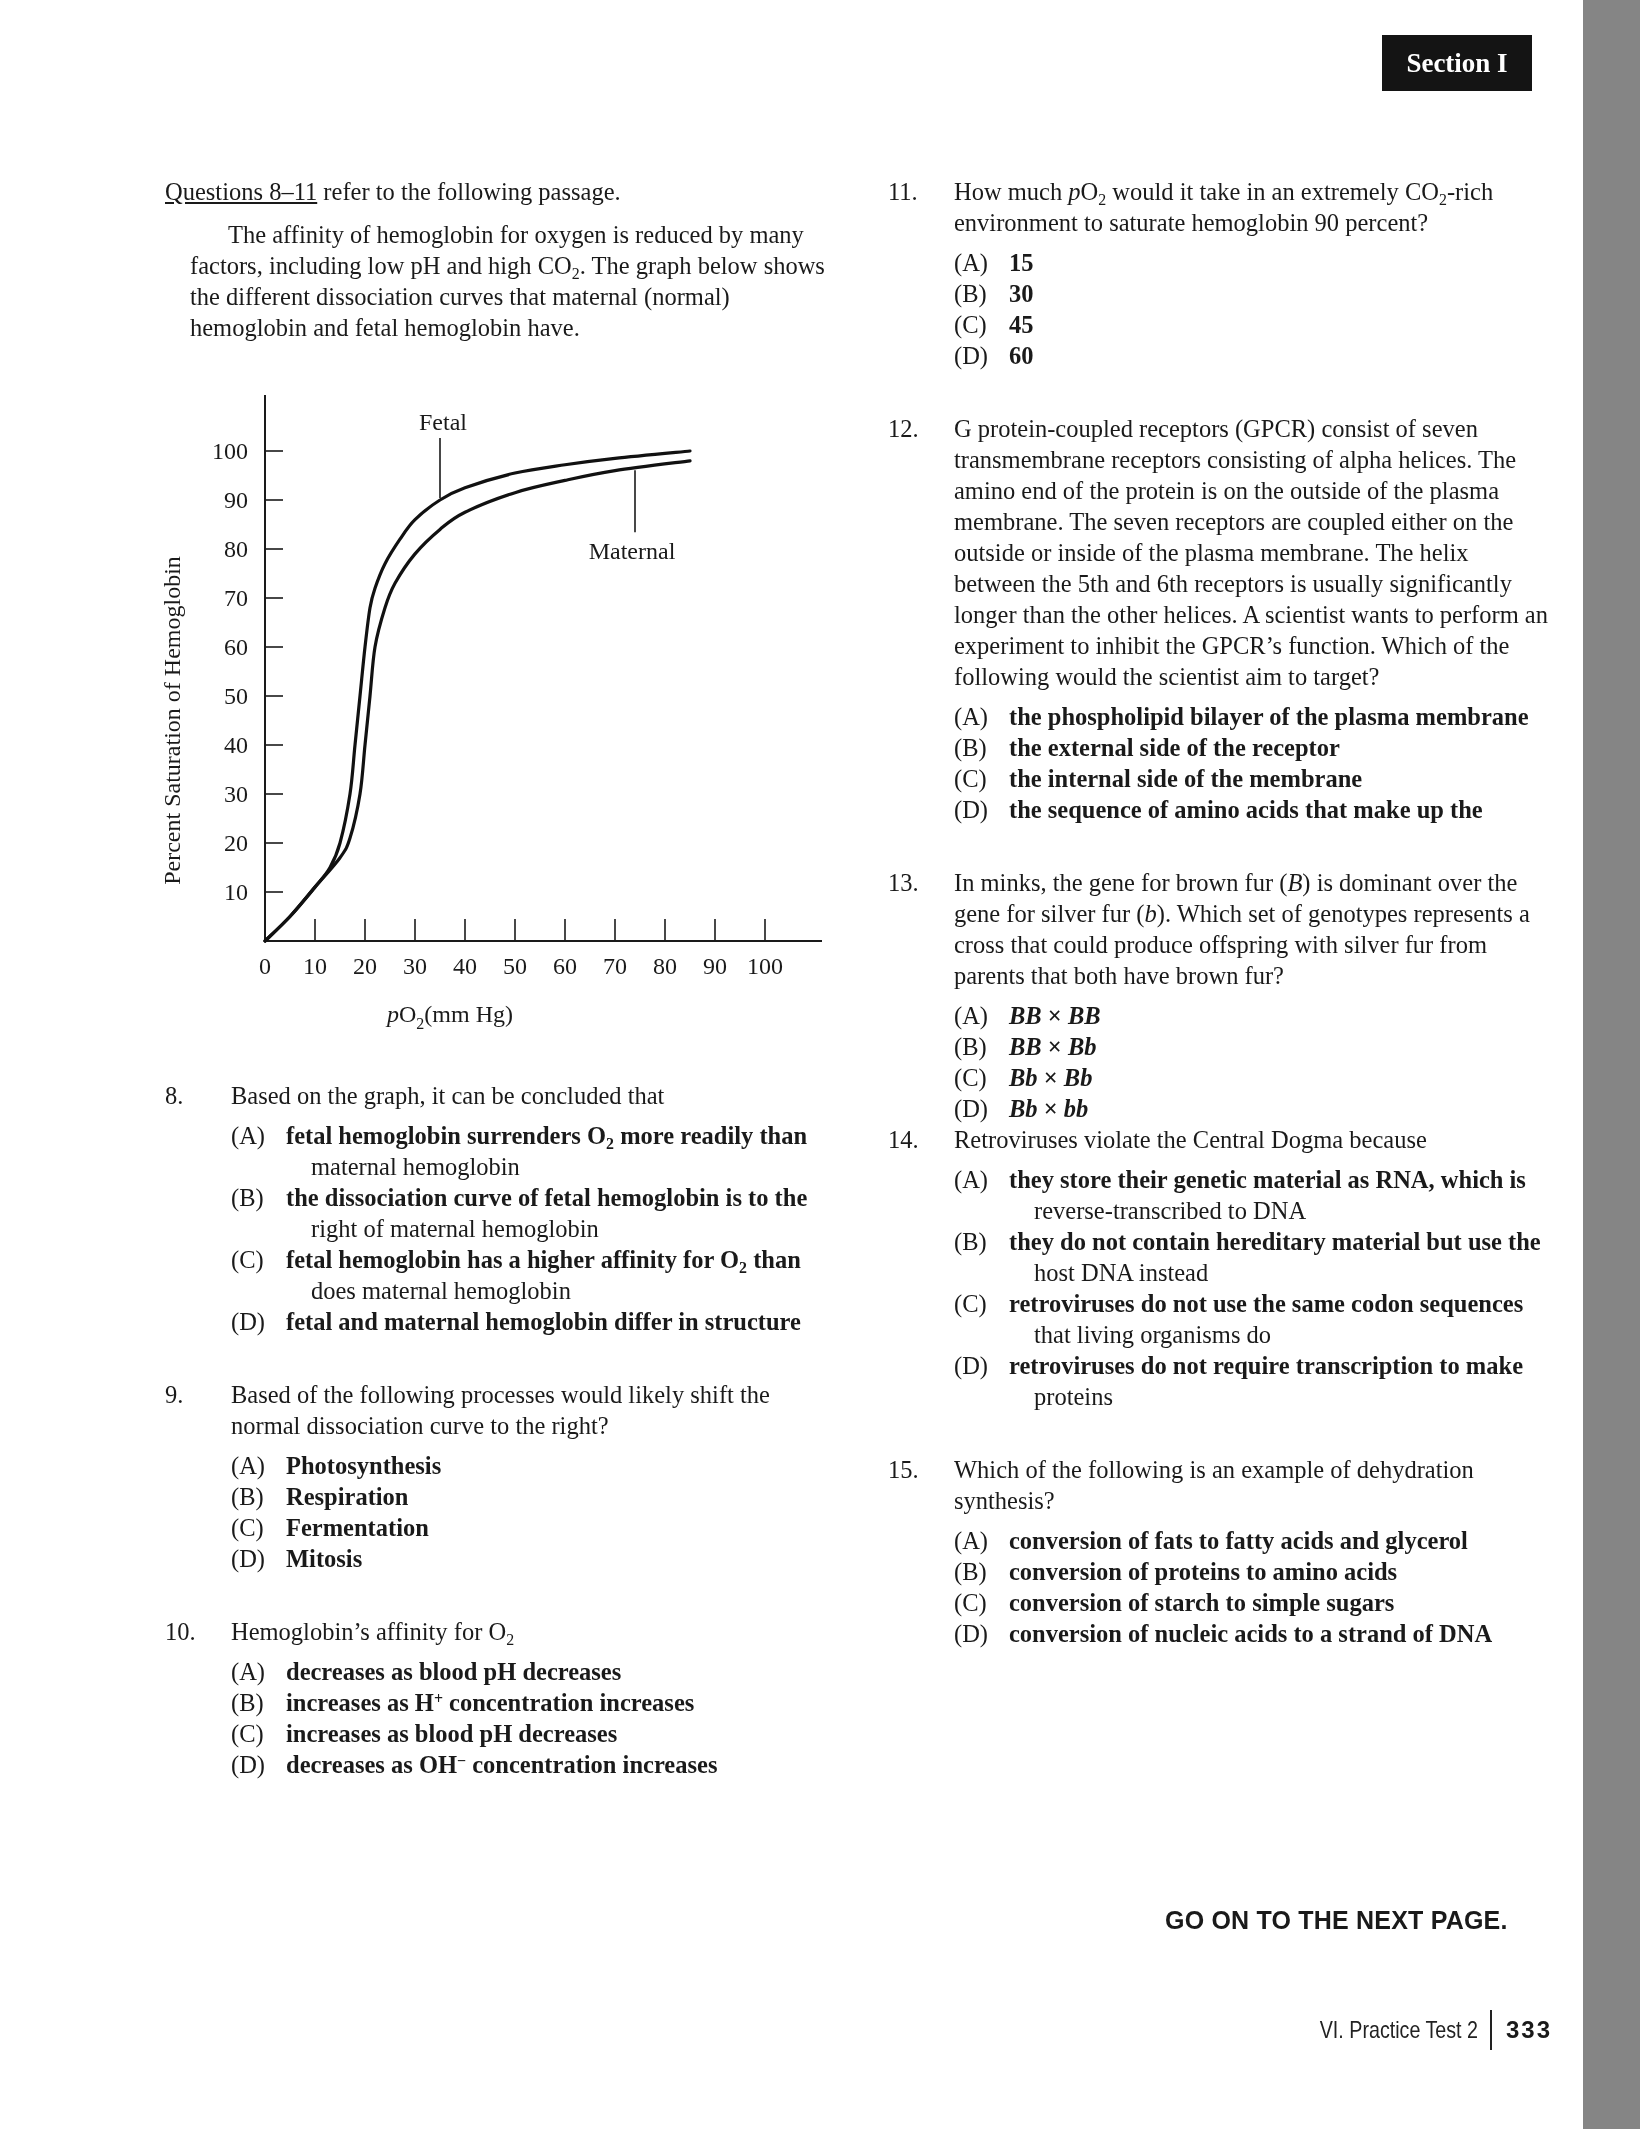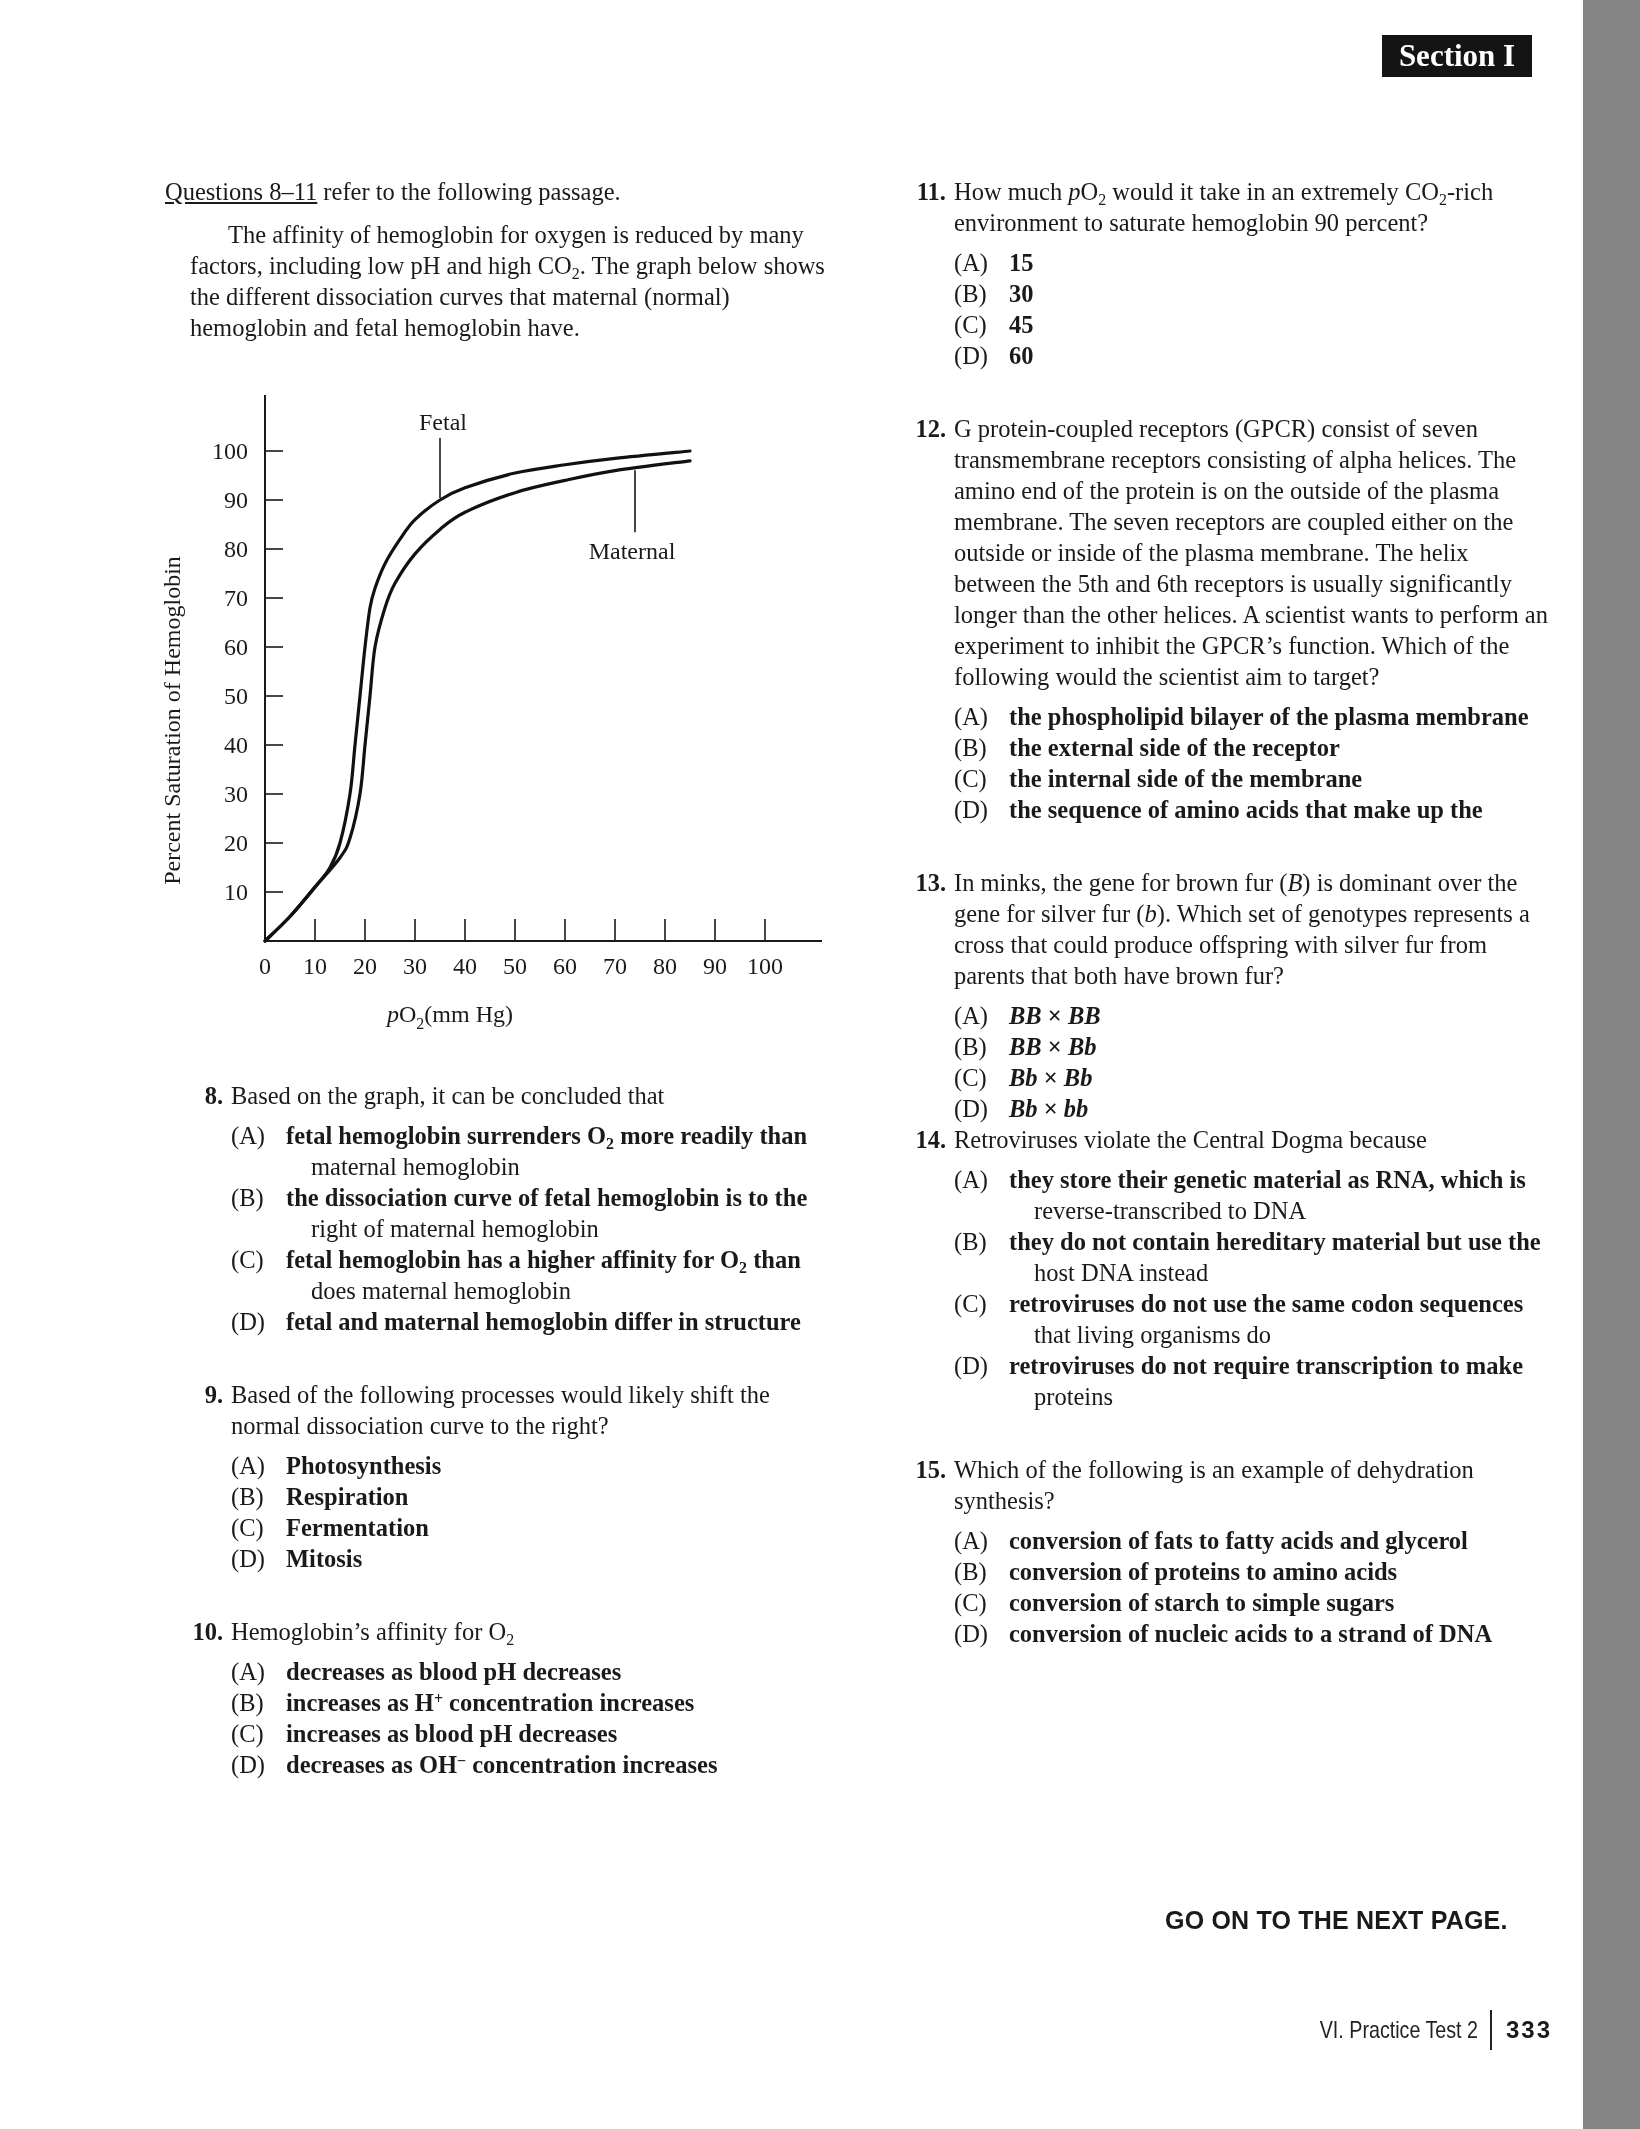"Section I" .section-badge { font-size: 31px -> 27px; height: 42px -> 56px }
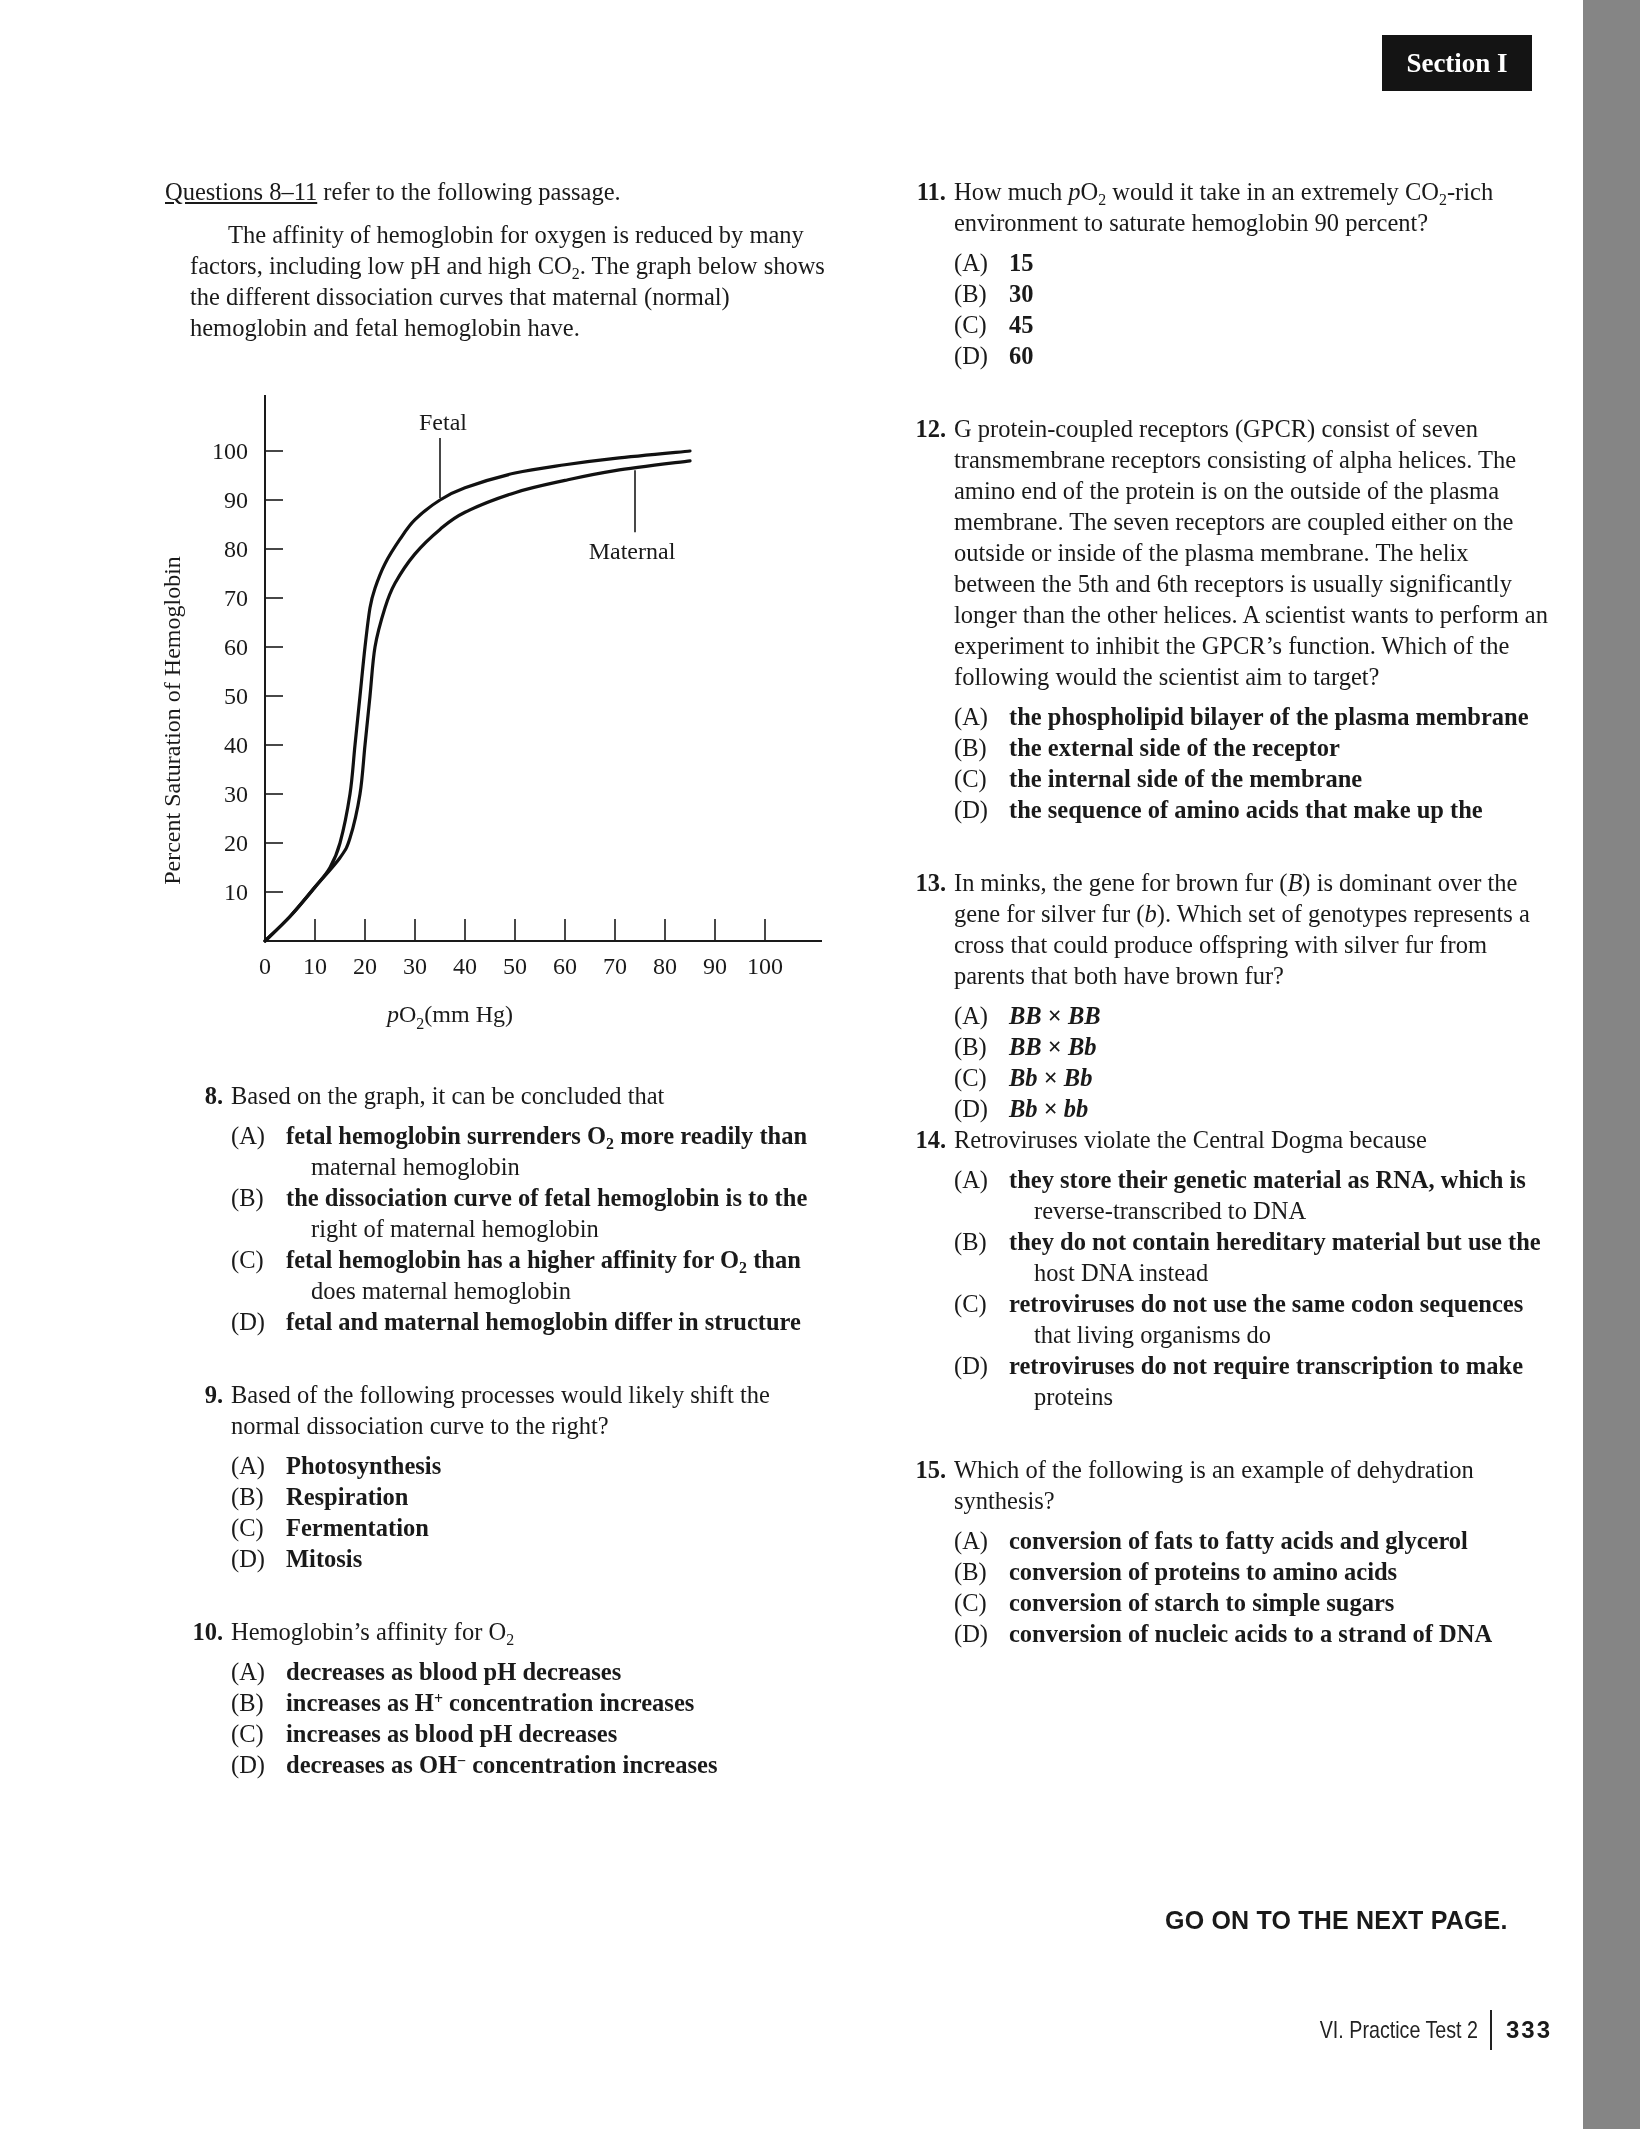"11." .q .qnum { font-weight: bold -> none; text-align: right -> left }
